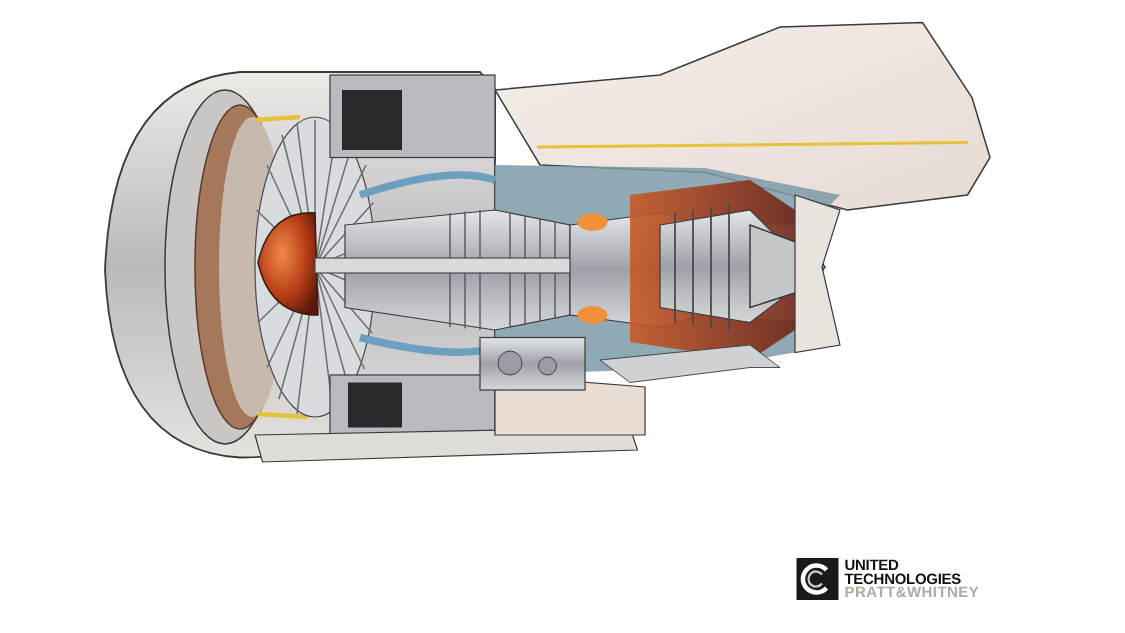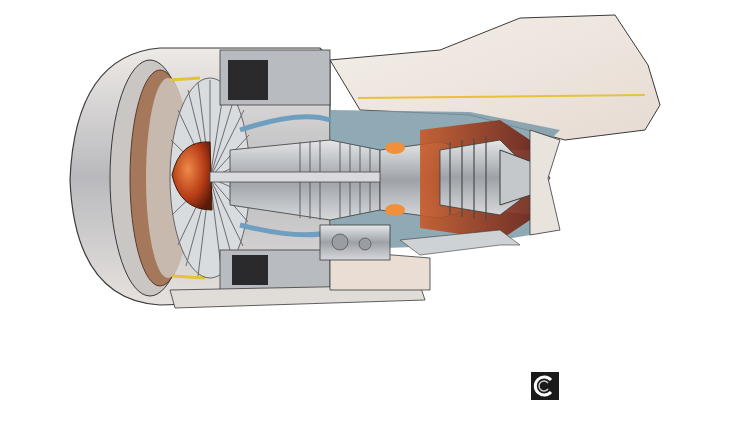"UNITED" div.logo-text { html: none -> <div> <span>UNITED</span> <span>TECHNOLOGIES</span> <span>PRATT&amp;WHITNEY</span> </div> }
